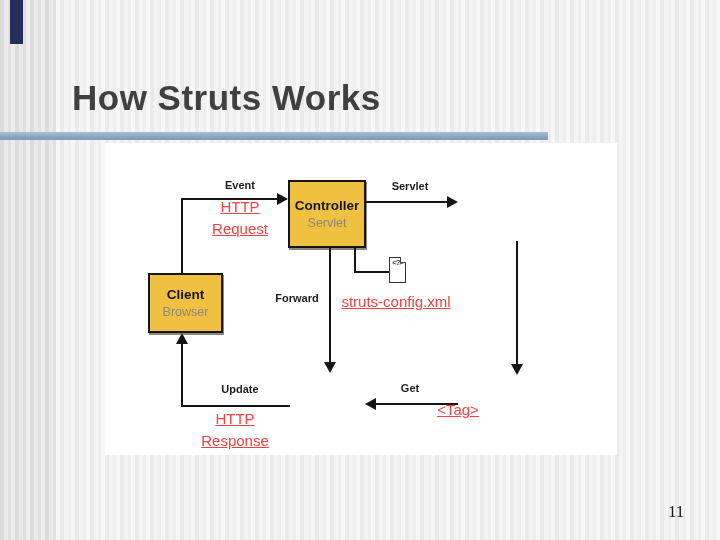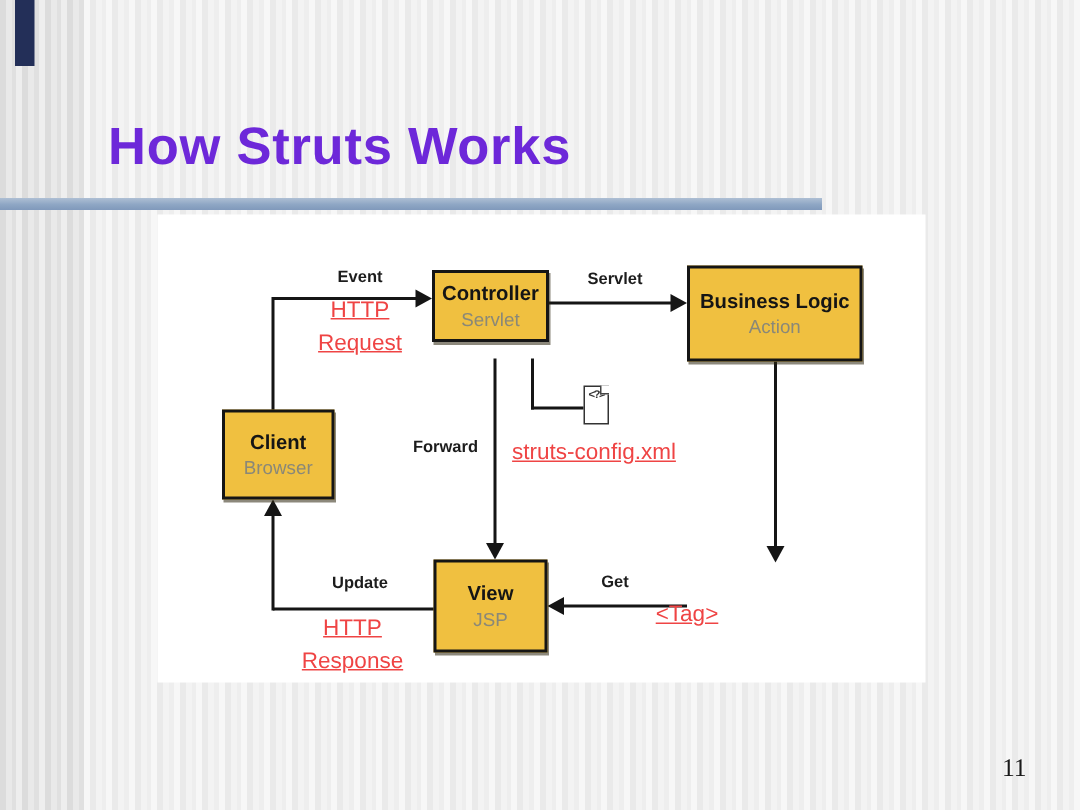"How Struts Works" .slide-title { color: #6d28d9 -> #404040 }
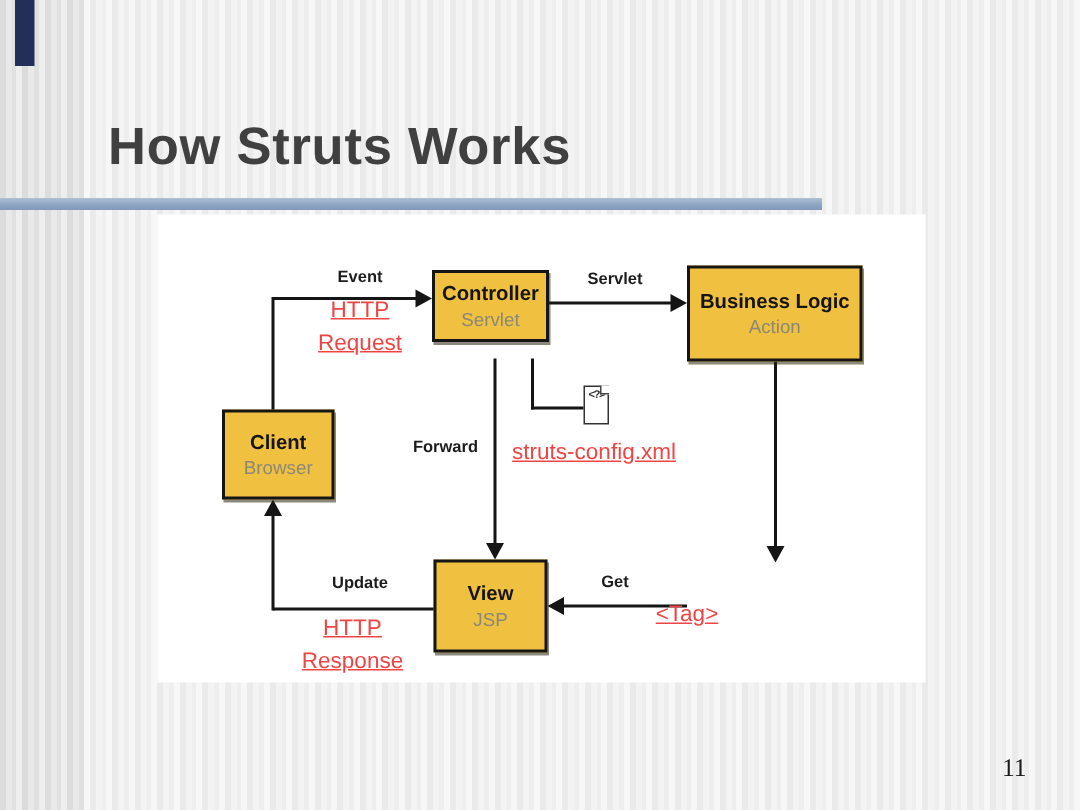"Controller" .node-controller { height: 48px -> 68px }
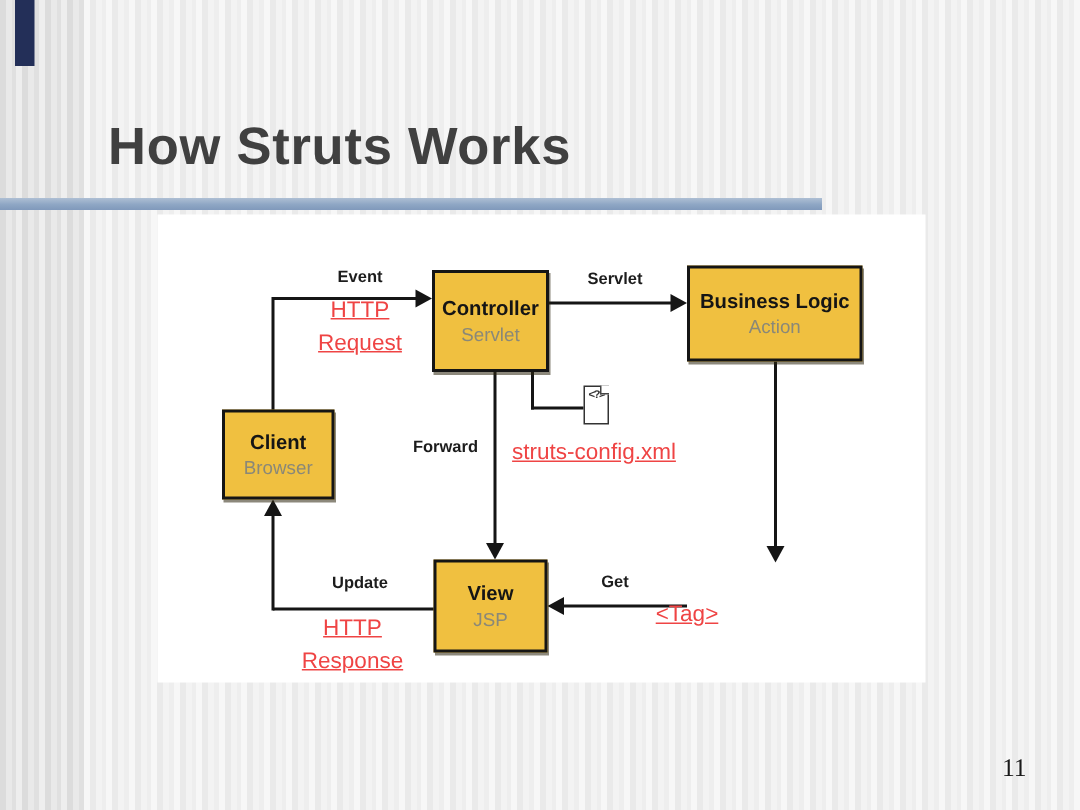"Business Logic" div.node { html: <div> <span>Business Logic</span> <span>Action</span> </div> -> none }
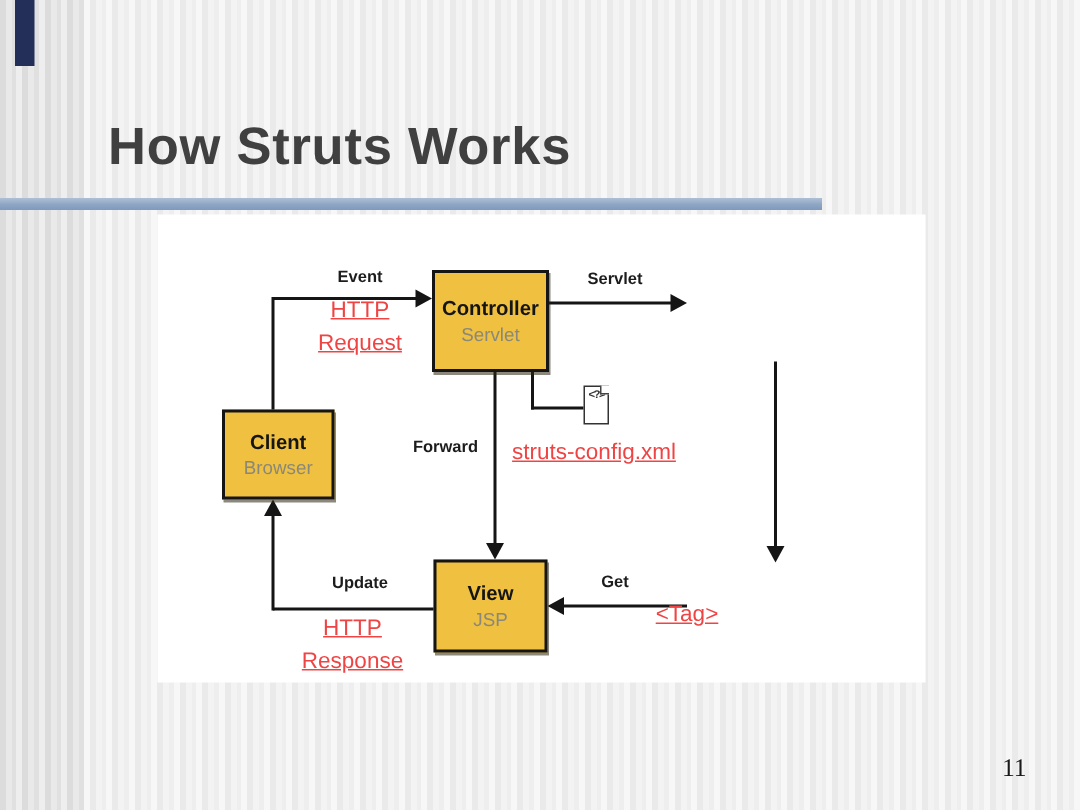"View" div.node { html: <div> <span>View</span> <span>JSP</span> </div> -> none }
